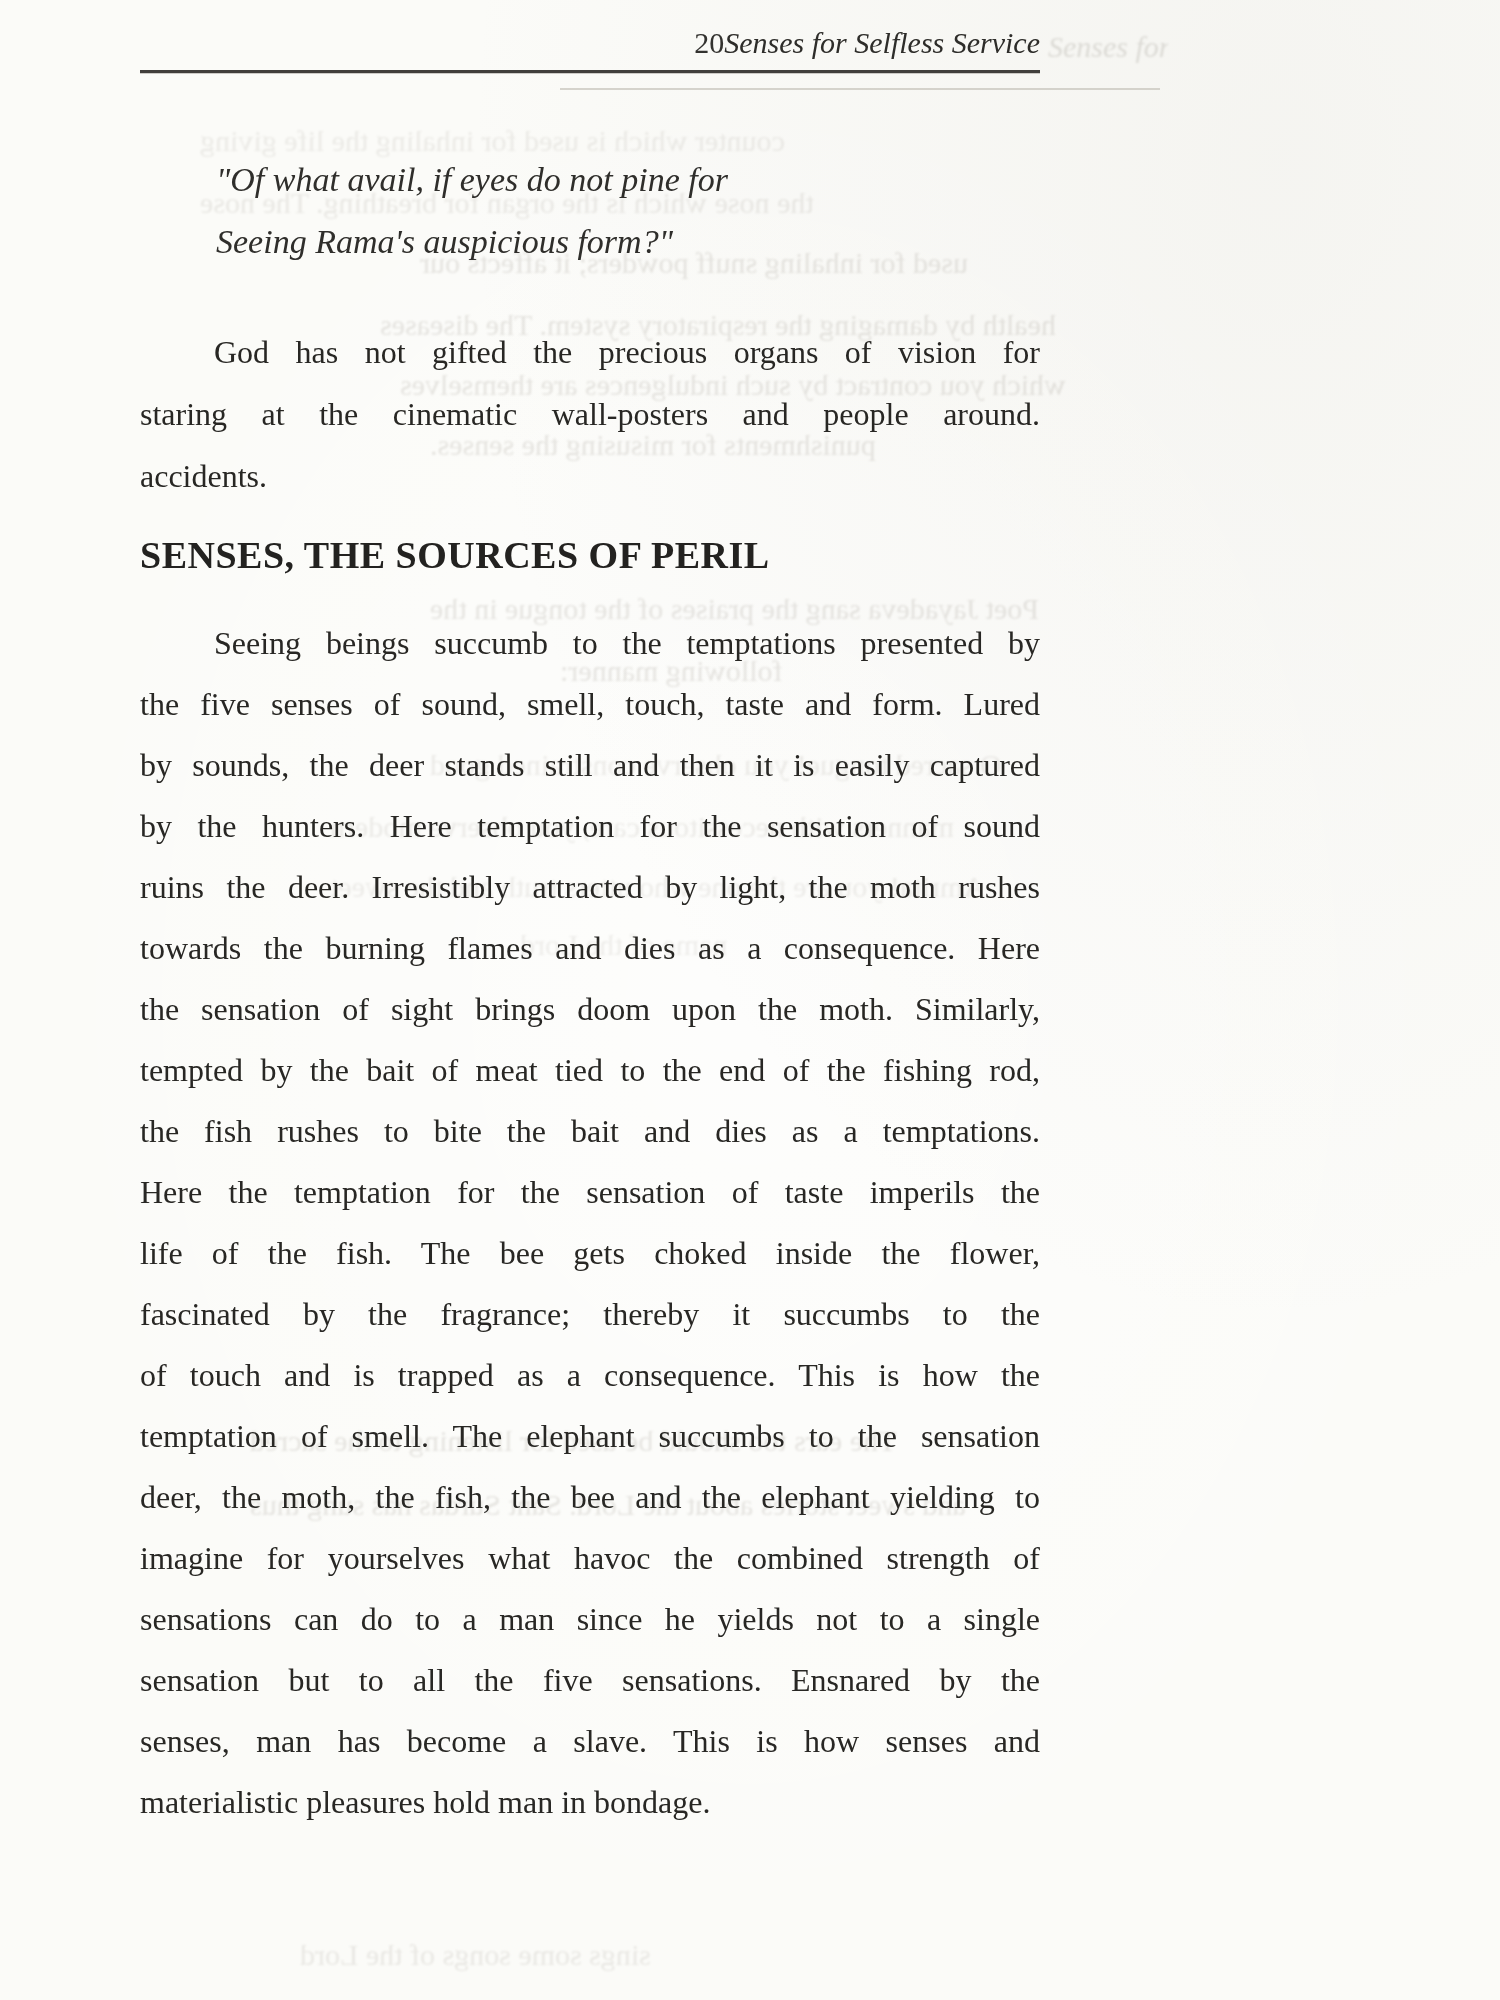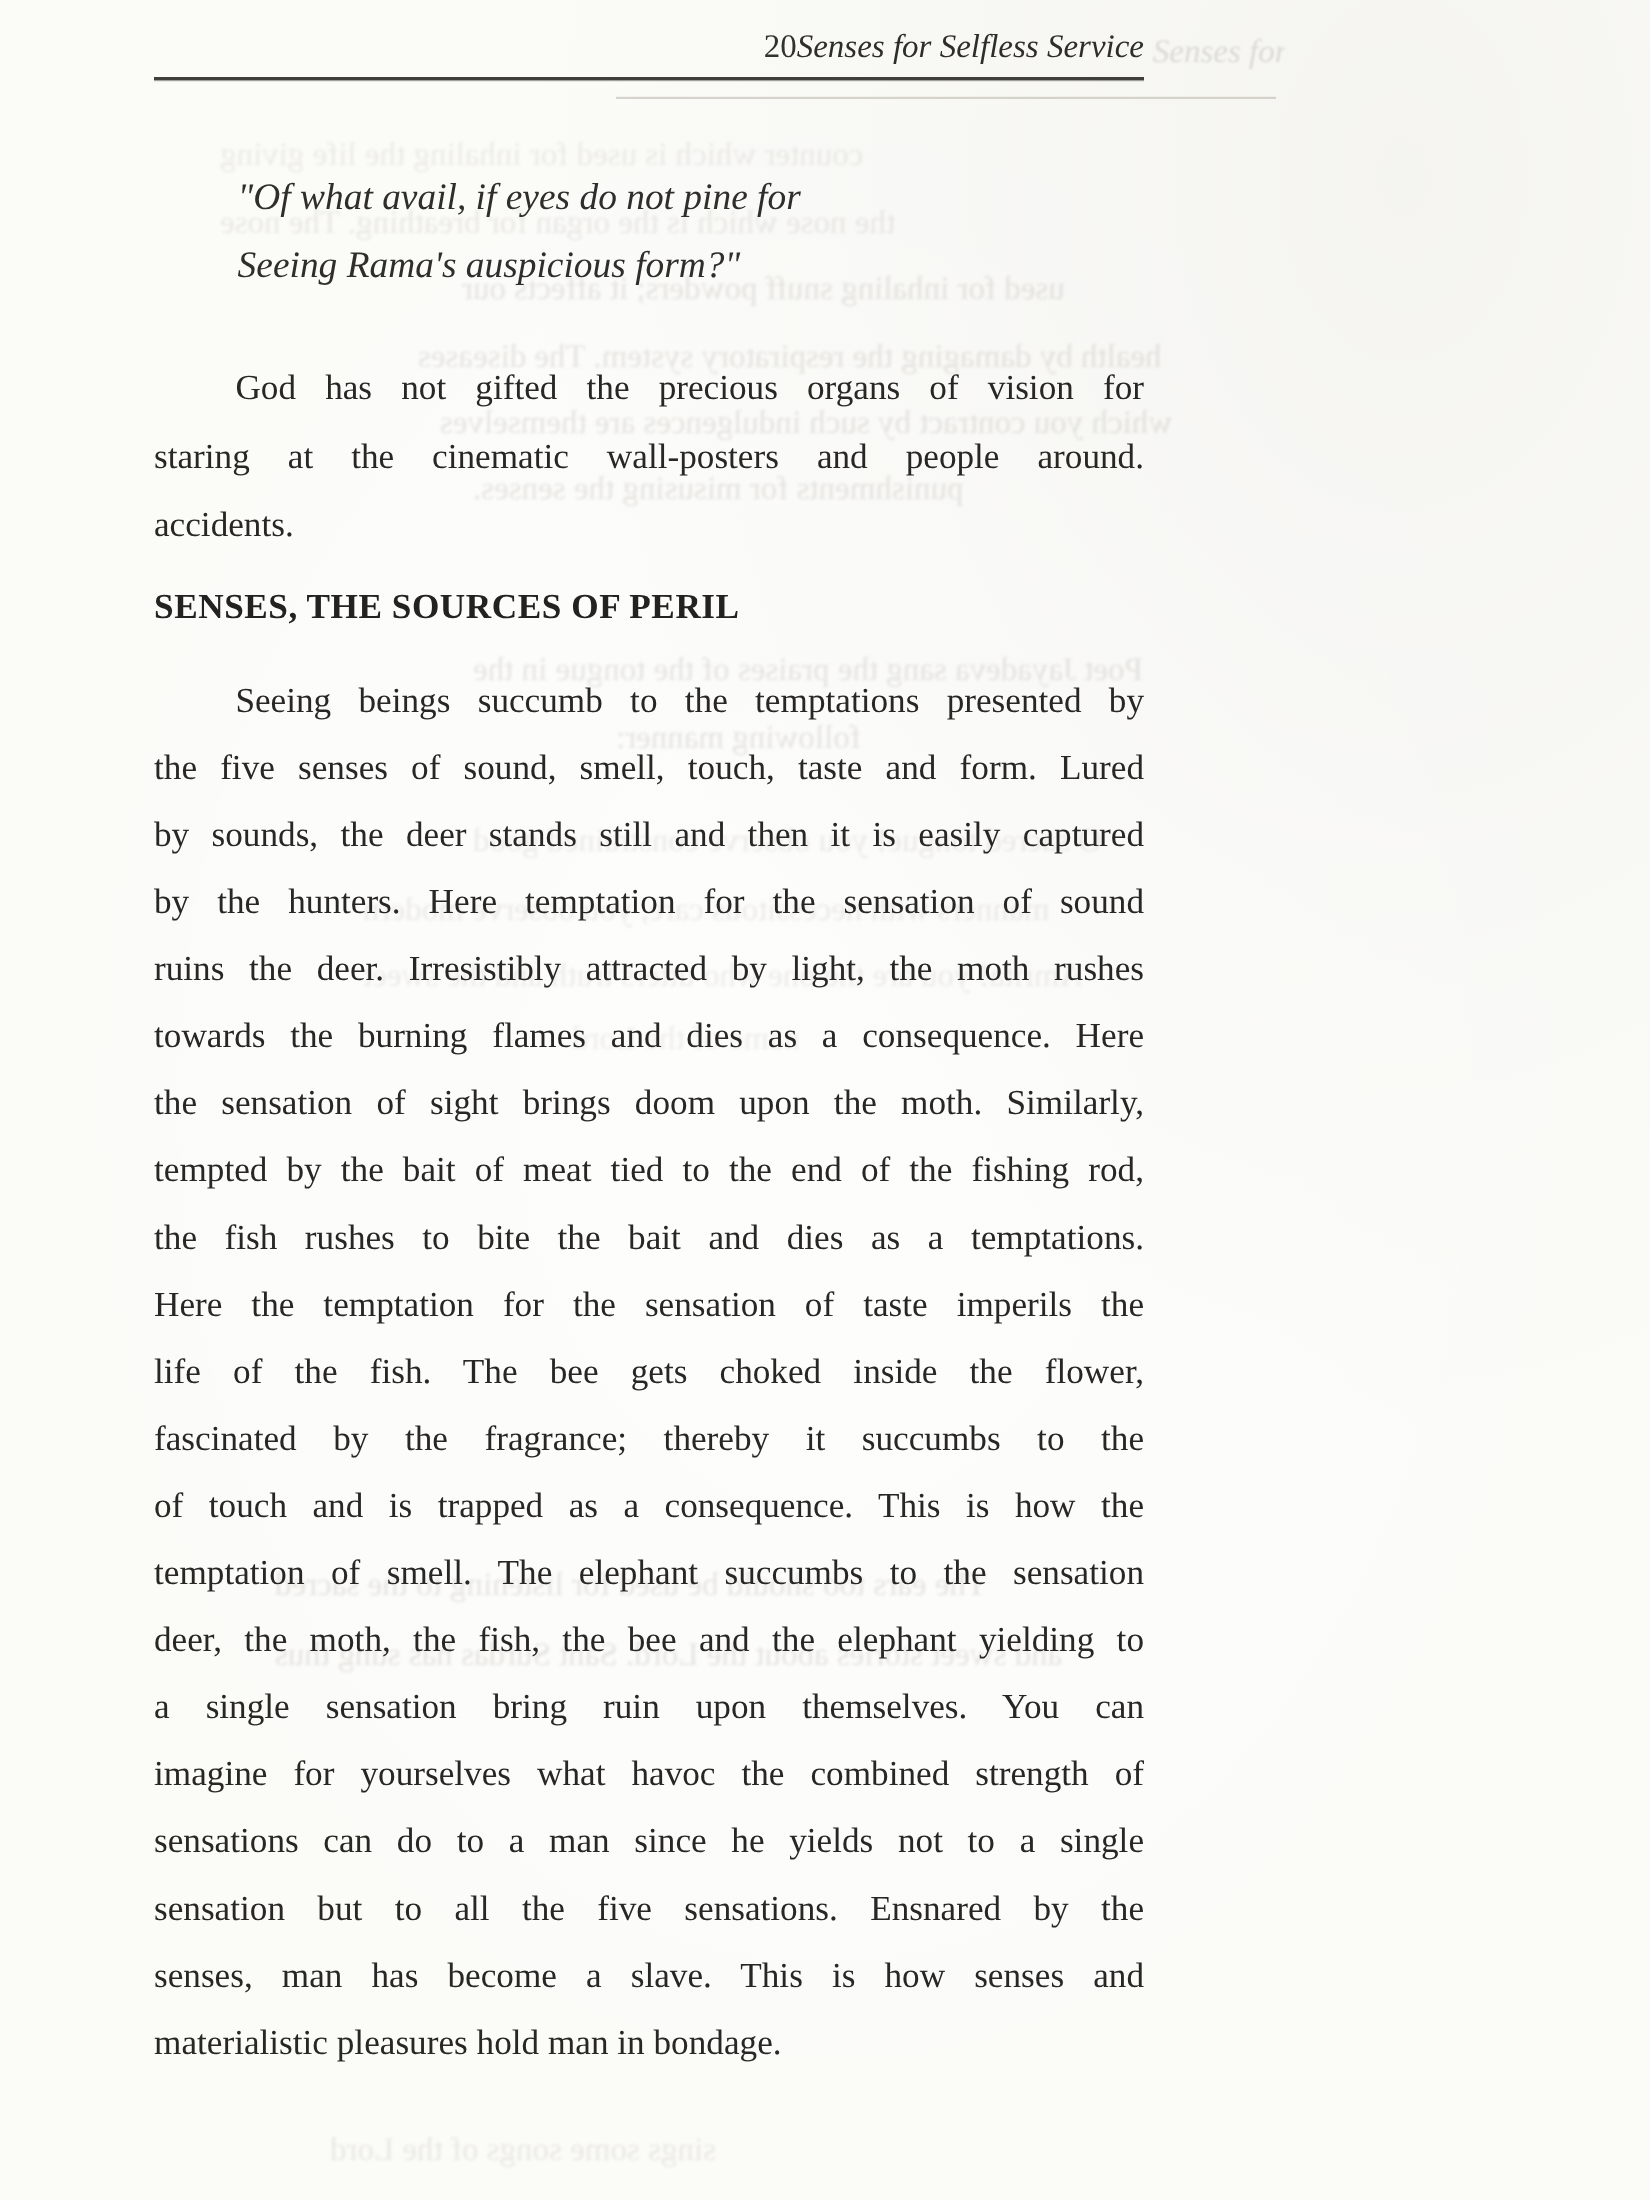"SENSES, THE SOURCES OF PERIL" .section-heading { font-size: 32px -> 38px }
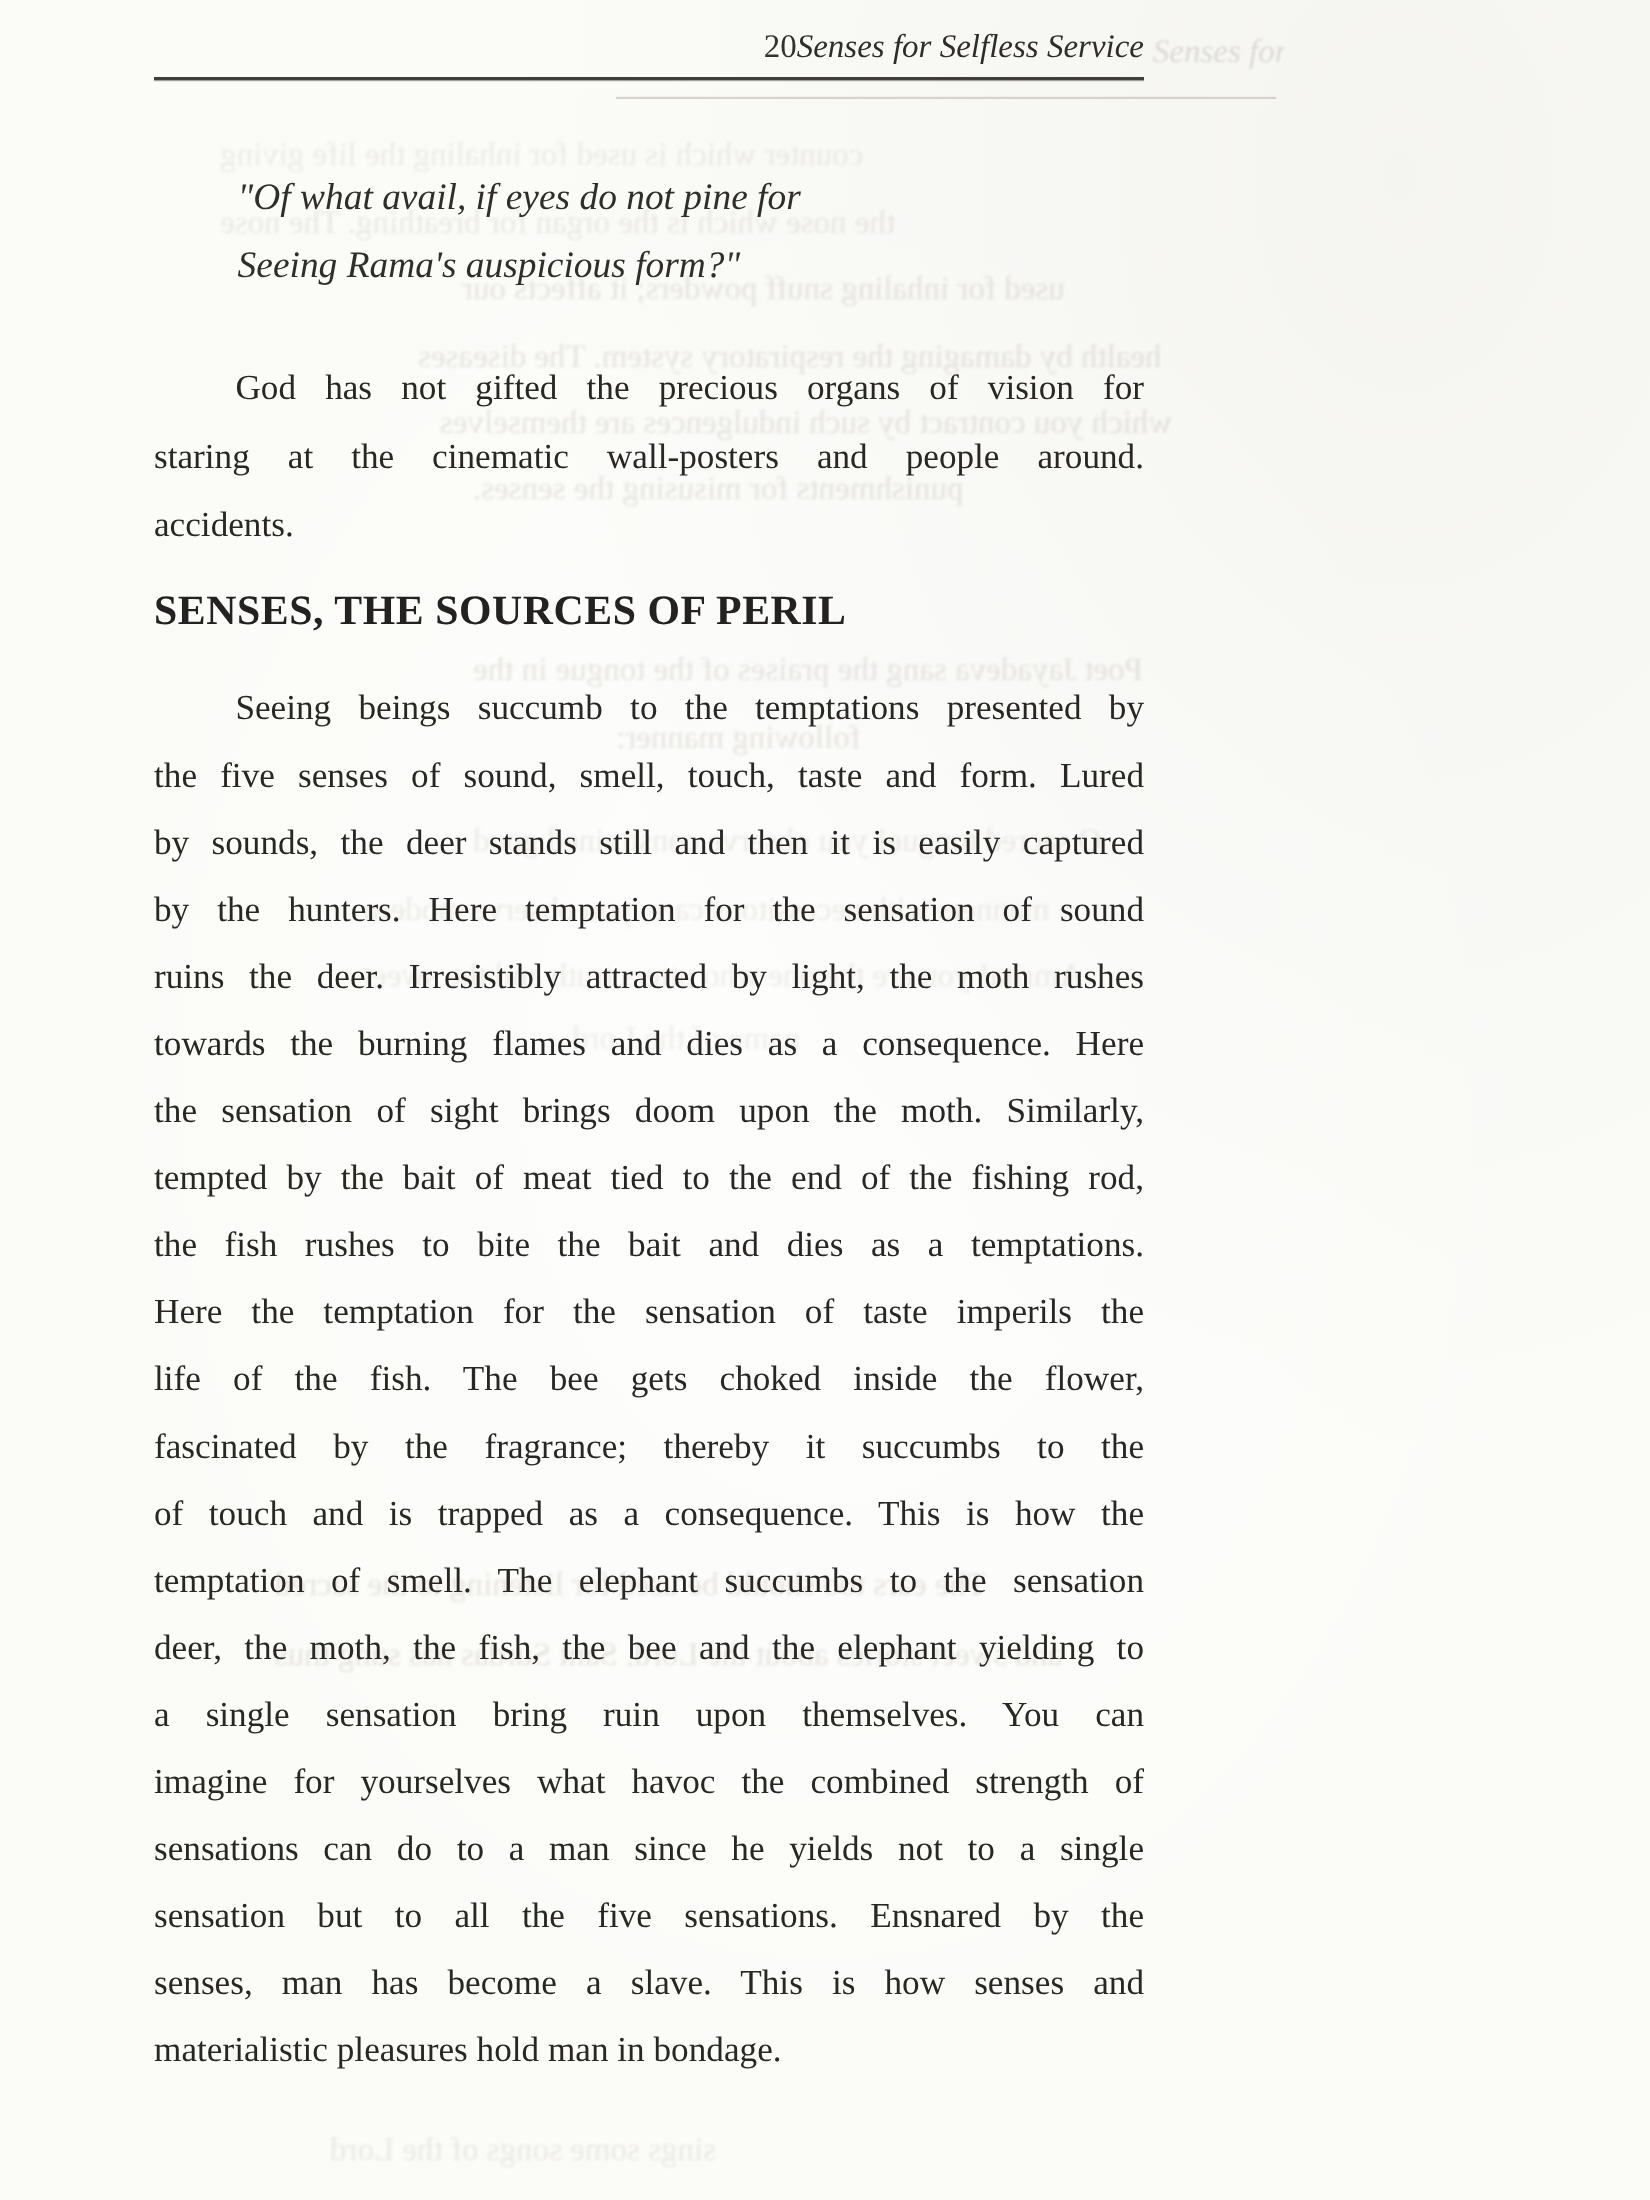"a single sensation bring ruin" div.tline { html: <div>a single sensation bring ruin upon themselves. You can</div> -> none }
